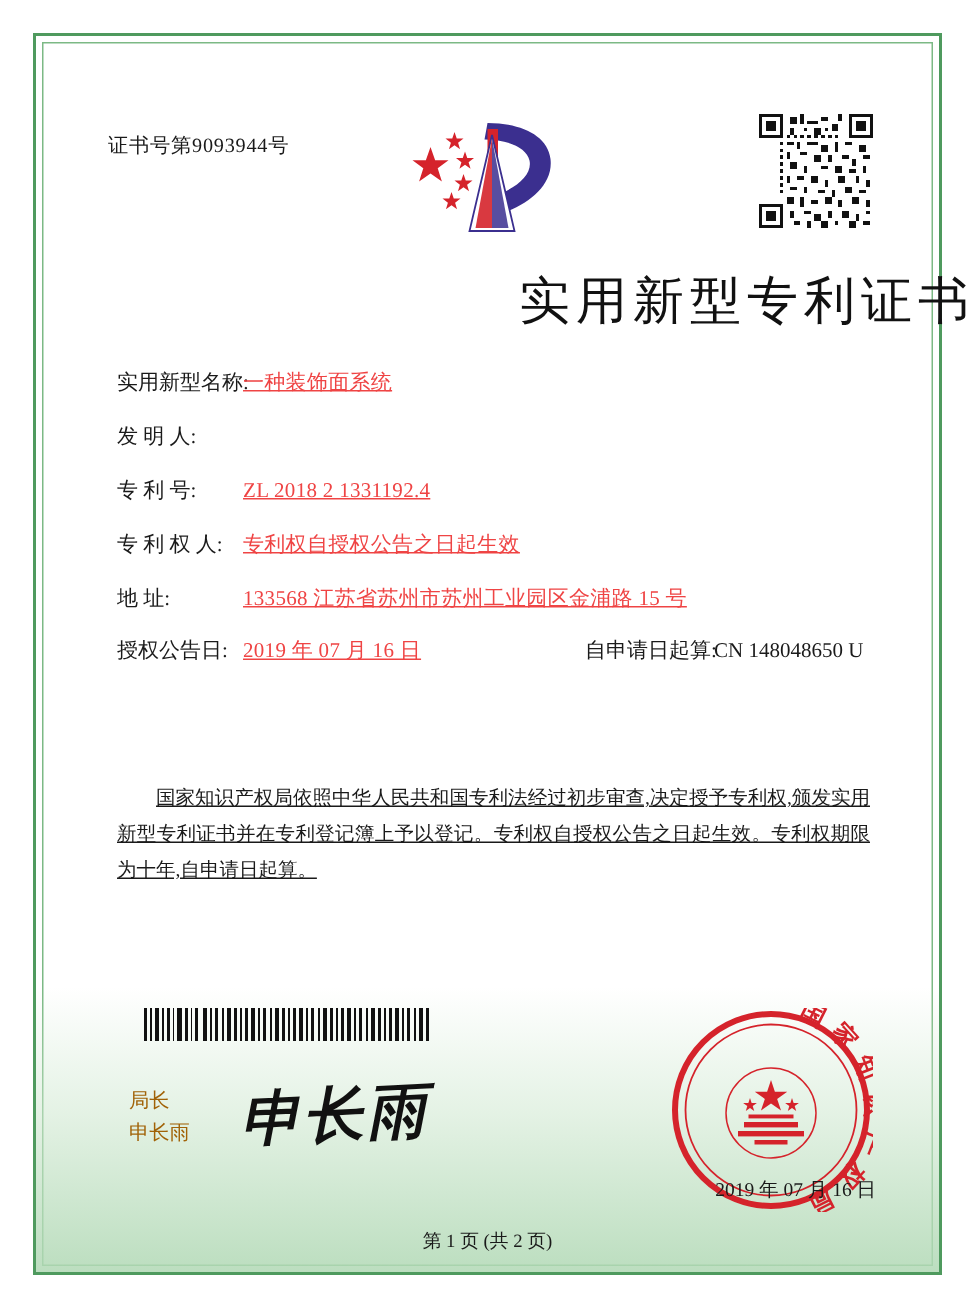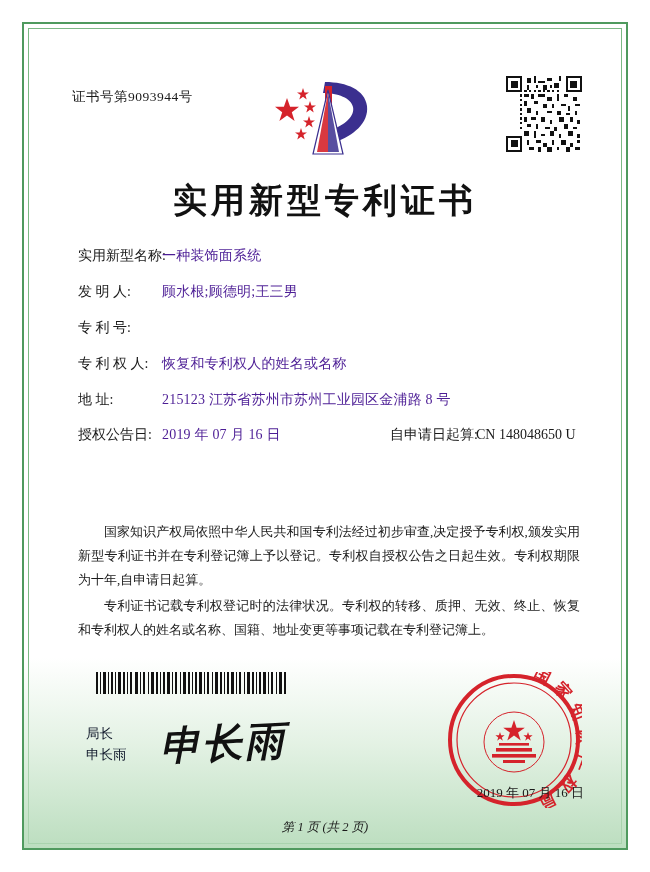"实用新型专利证书" .doc-title { font-weight: bold -> normal; text-align: center -> right }
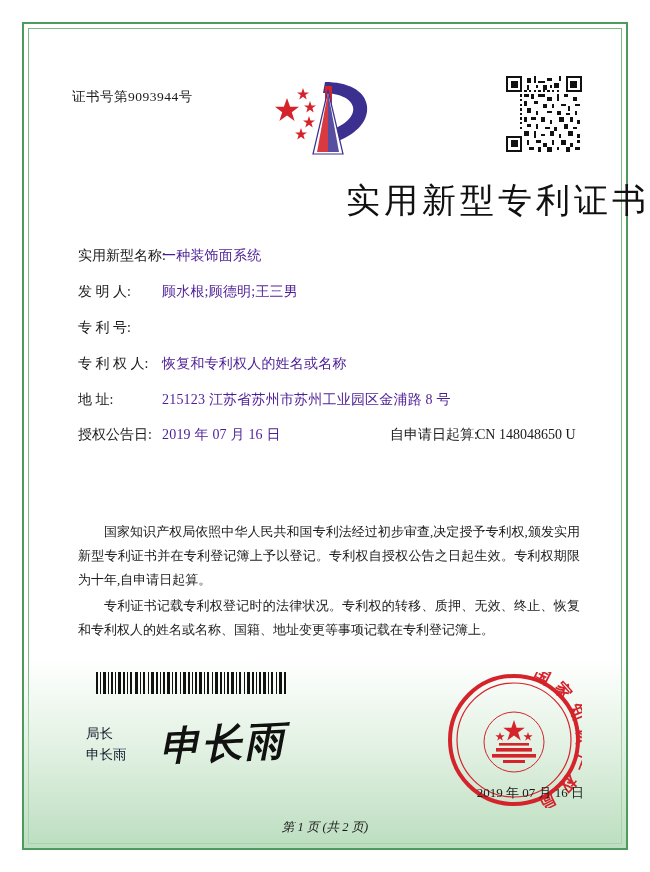"一种装饰面系统" .field-value { color: #4c1d95 -> #ef4444; text-decoration: none -> underline }
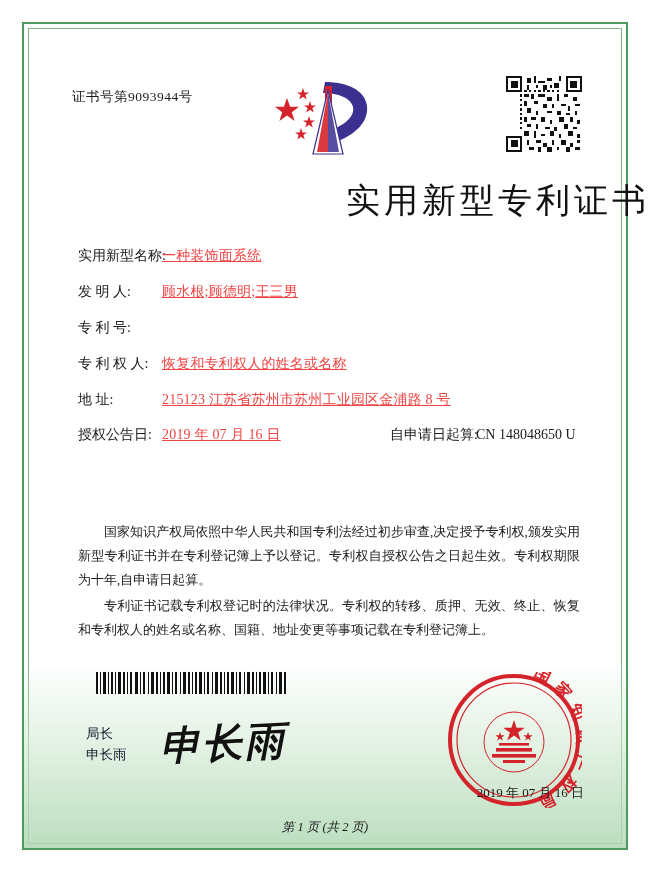"顾水根;顾德明;王三男" div.field-value { html: <div>顾水根;顾德明;王三男</div> -> none }
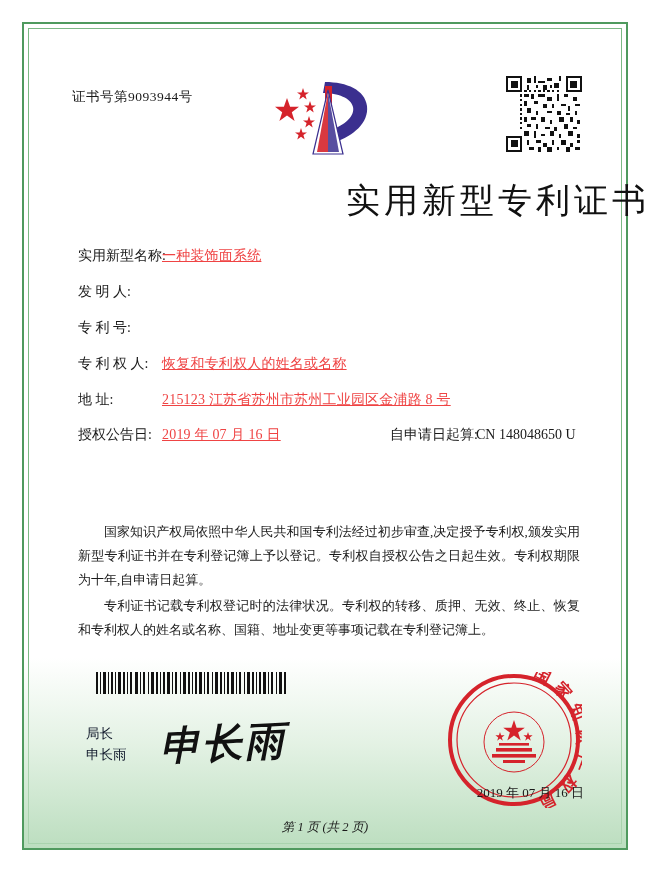"ZL 2018 2 1331192.4" div.field-value { html: none -> <div>ZL 2018 2 1331192.4</div> }
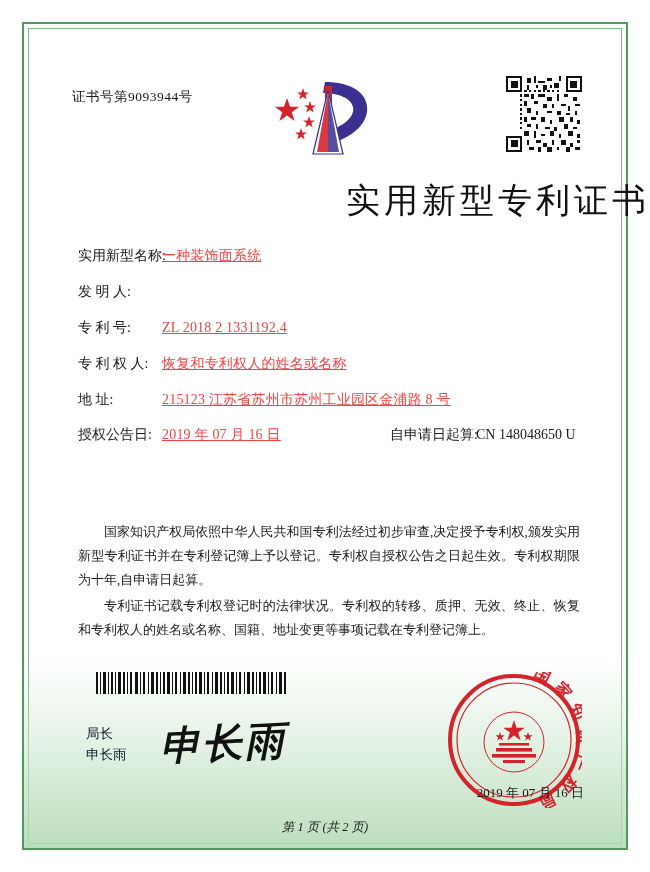"恢复和专利权人的姓名或名称" div.field-value { text: 恢复和专利权人的姓名或名称 -> 专利权自授权公告之日起生效 }
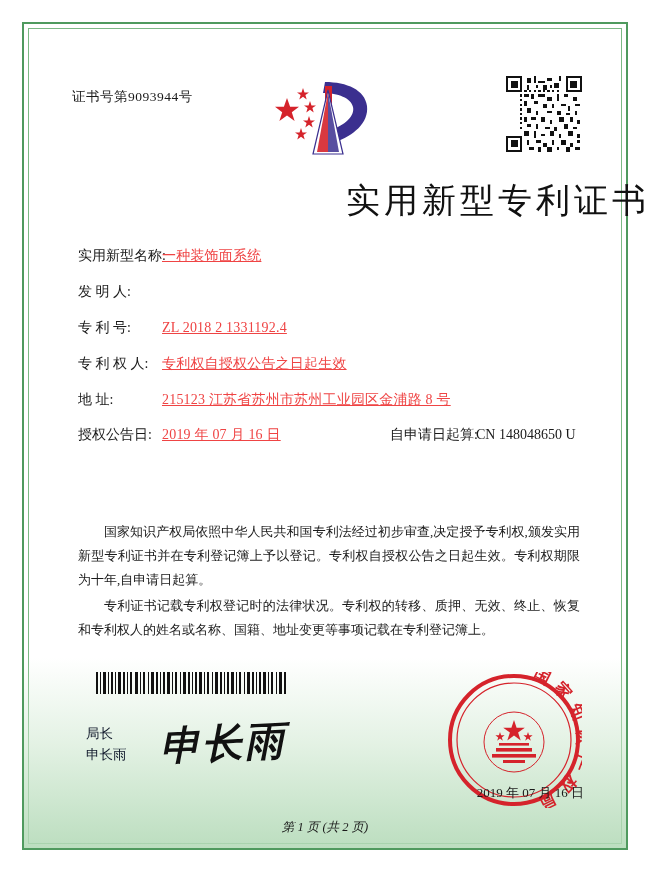"215123 江苏省苏州市苏州工业园区金浦路 8 号" div.field-value { text: 215123 江苏省苏州市苏州工业园区金浦路 8 -> 133568 江苏省苏州市苏州工业园区金浦路 15 }
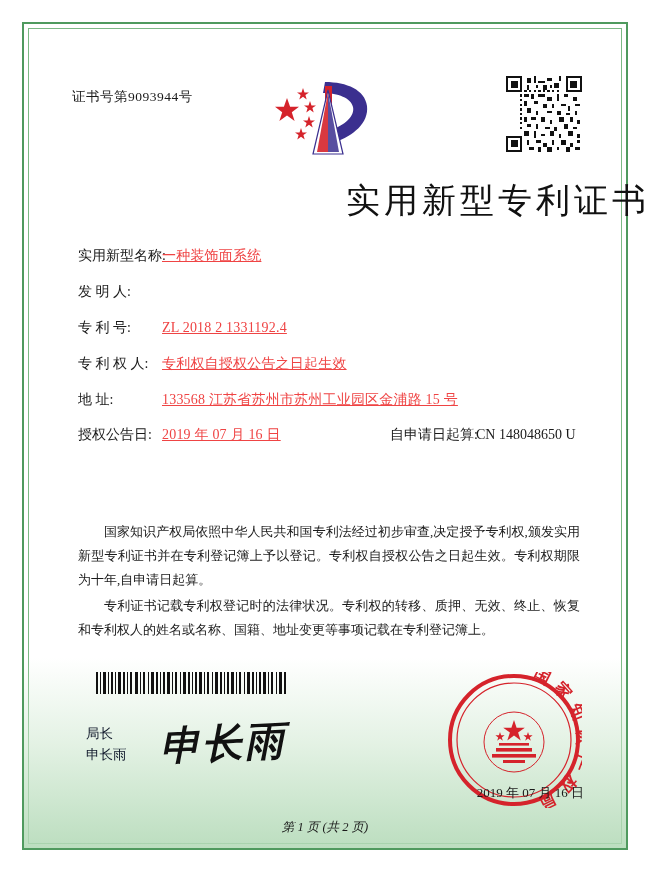"国家知识产权局依照中华人民共和国专利法经过初步审查,决定授予专利权,颁发实用新型" .paragraphs p { text-decoration: none -> underline }
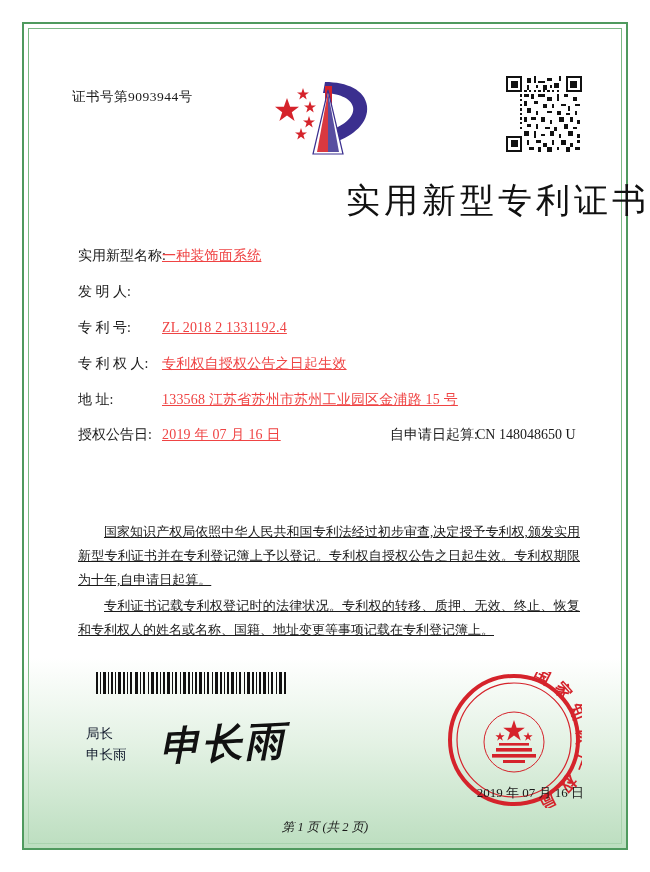"专利证书记载专利权登记时的法律状况。专利权的转移、质押、无效、终止、恢复和专利权" p { html: <p>专利证书记载专利权登记时的法律状况。专利权的转移、质押、无效、终止、恢复和专利权人的姓名或名称、国籍、地址变更等事项记载在专利登记簿上。</p> -> none }
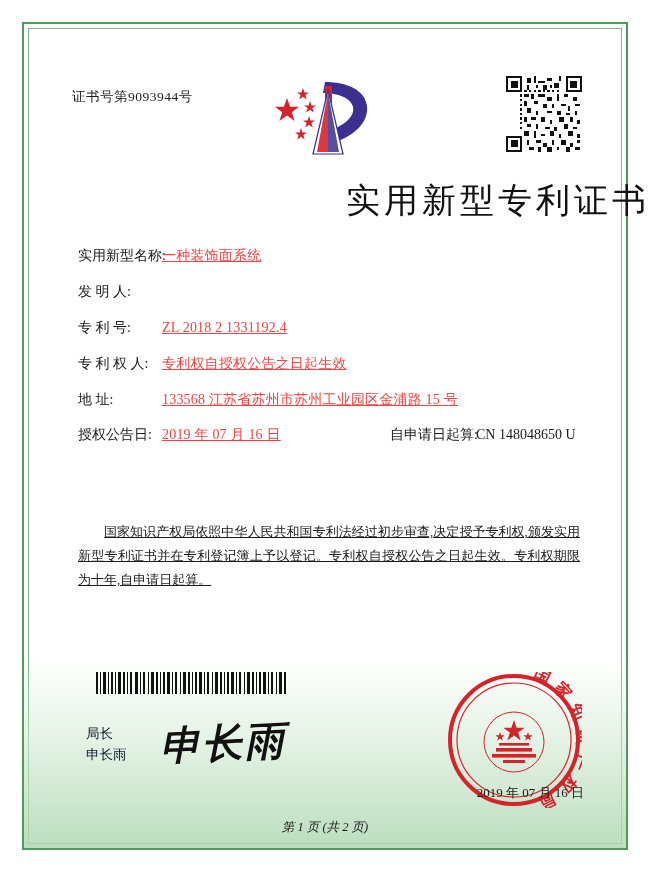"局长" .sig-block { color: #0f172a -> #a16207 }
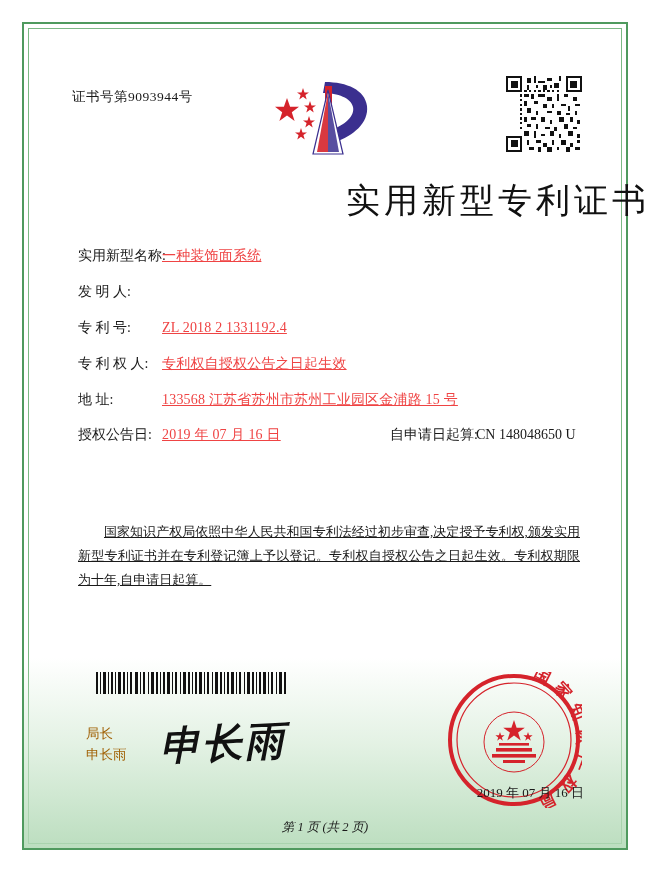"第 1 页 (共 2" .footer { font-style: italic -> none }
